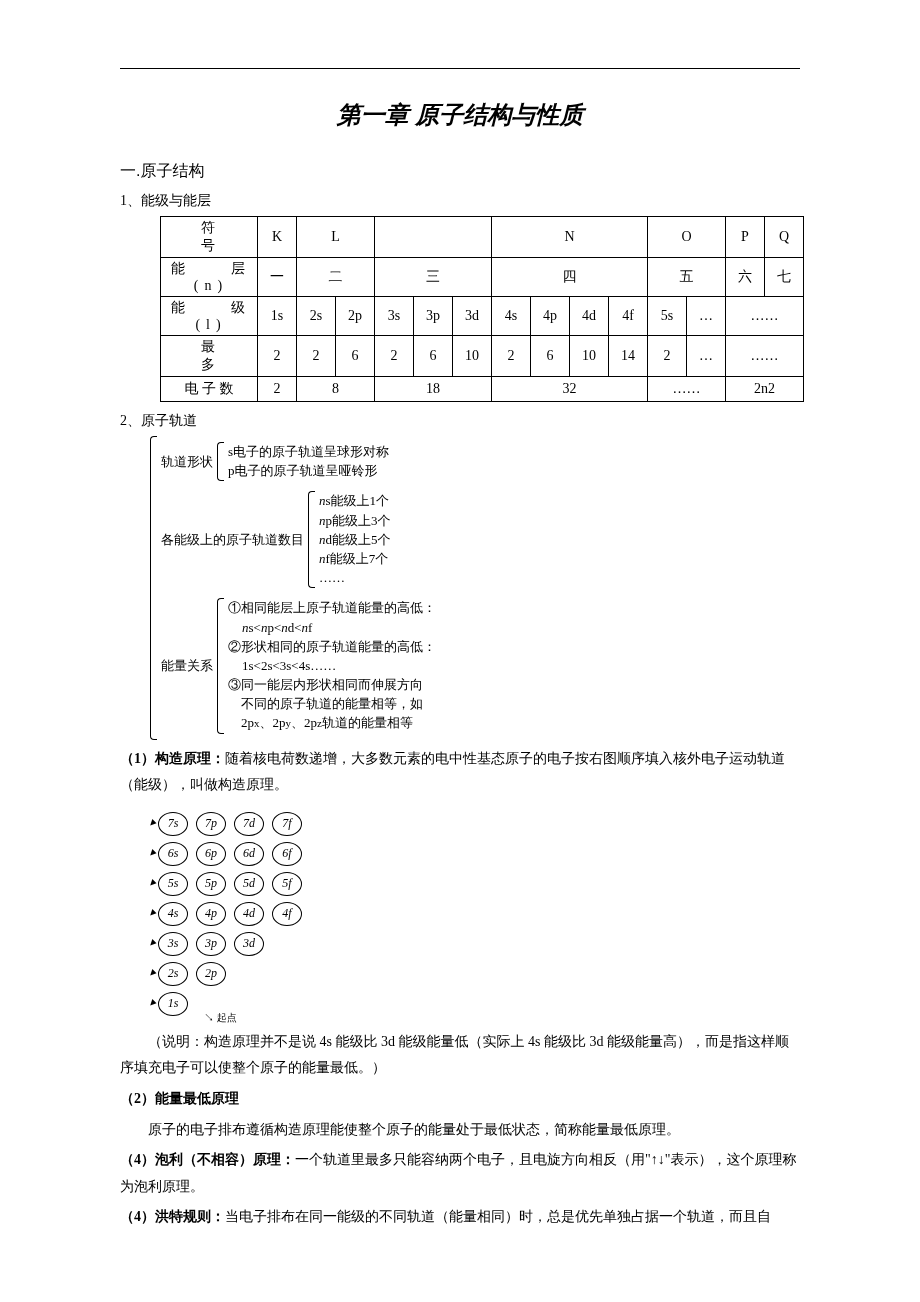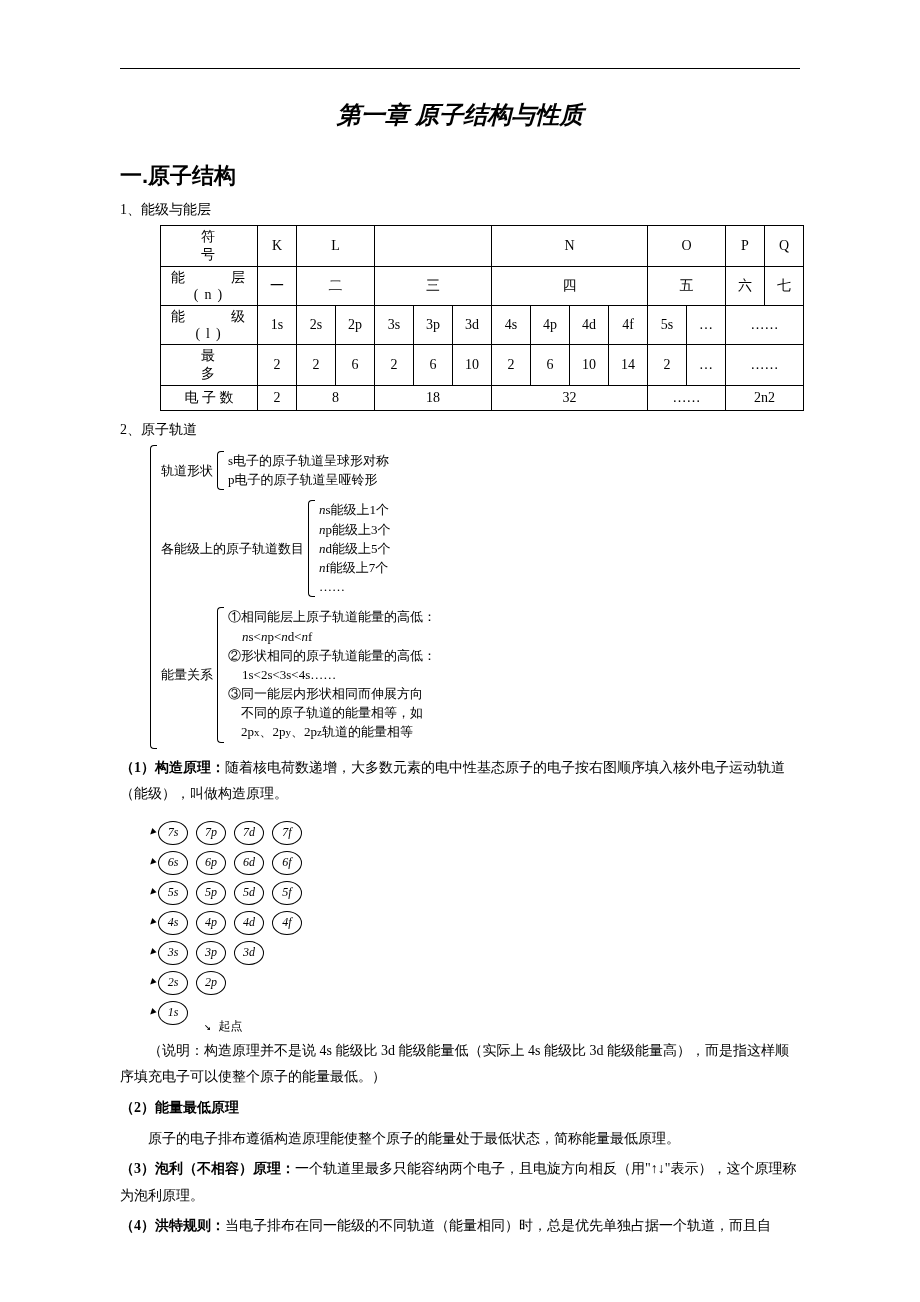"一.原子结构" h2.section { font-size: 22px -> 16px; font-weight: bold -> normal }
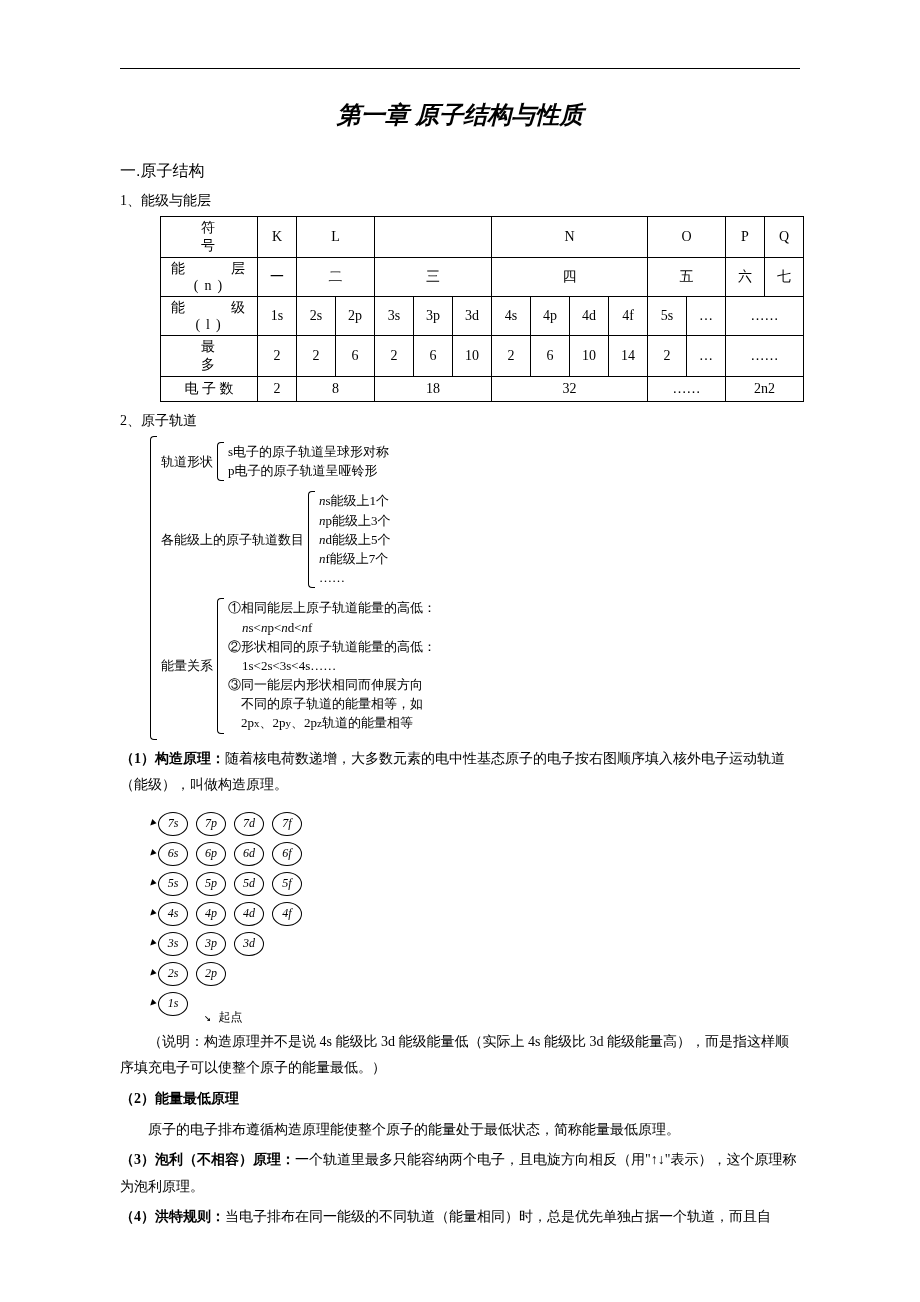"↘ 起点" .start-label { font-family: Liberation Mono, monospace -> Liberation Sans, sans-serif; font-size: 12px -> 10px }
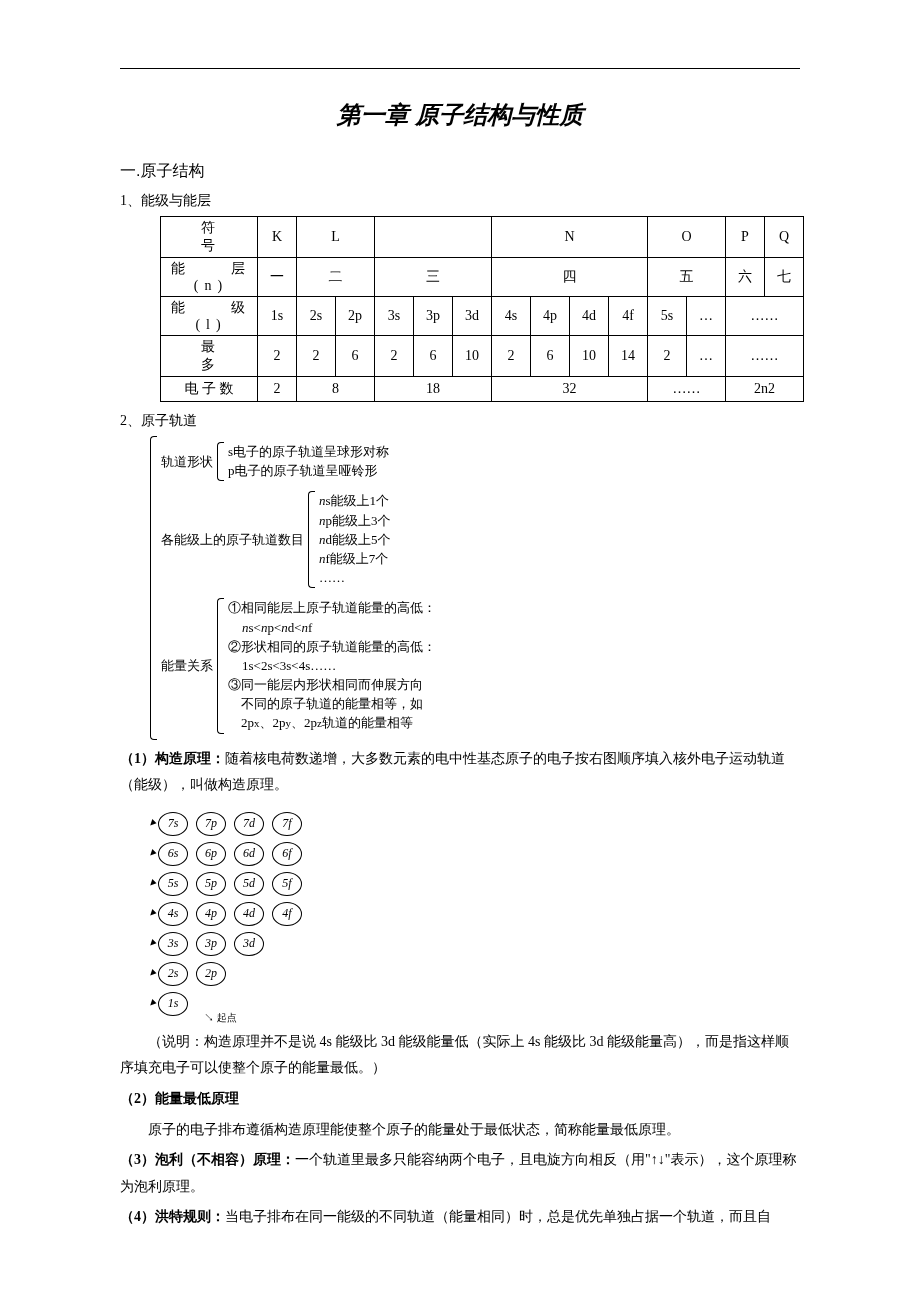"（3）泡利（不相容）原理：" span.bold { text: 3 -> 4 }
